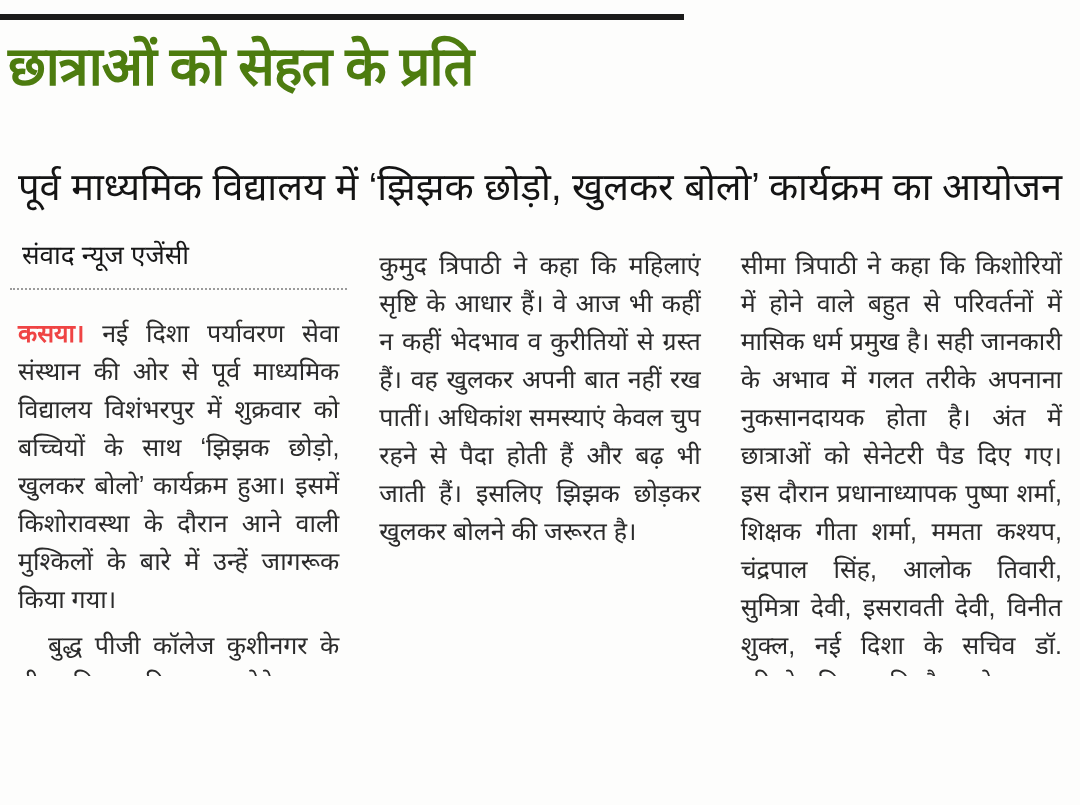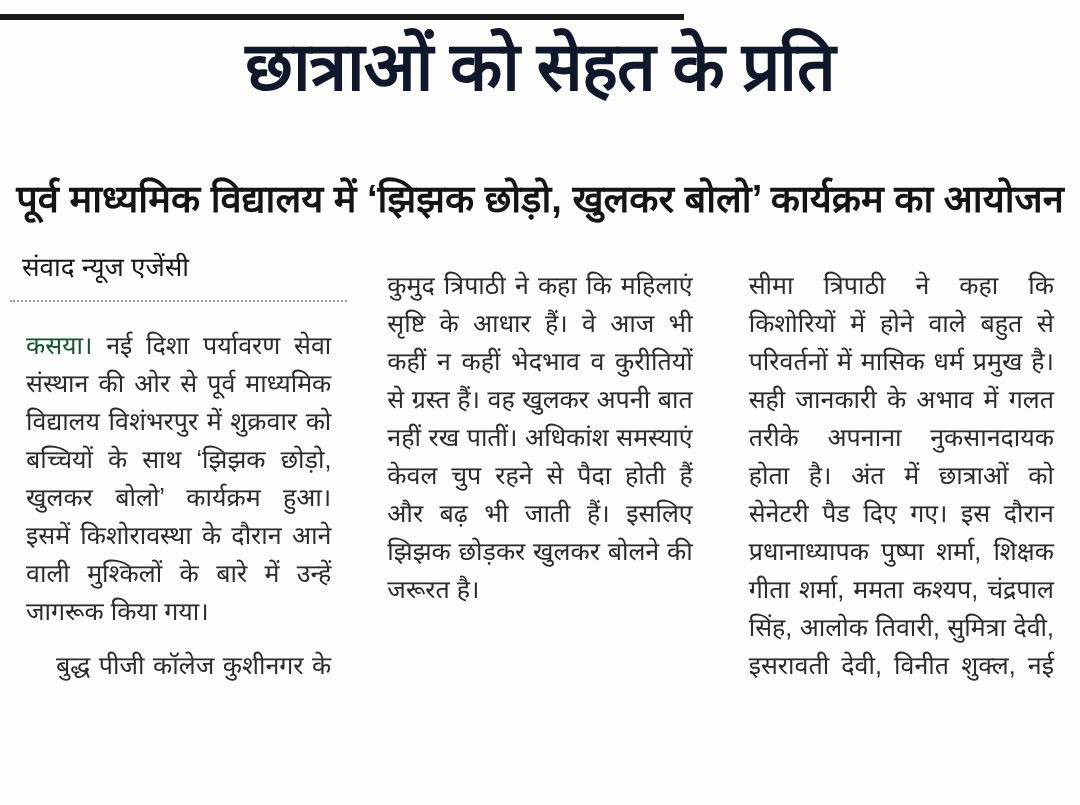"छात्राओं को सेहत के प्रति" .headline { color: #0f172a -> #4d7c0f; font-size: 68px -> 54px; text-align: center -> left }
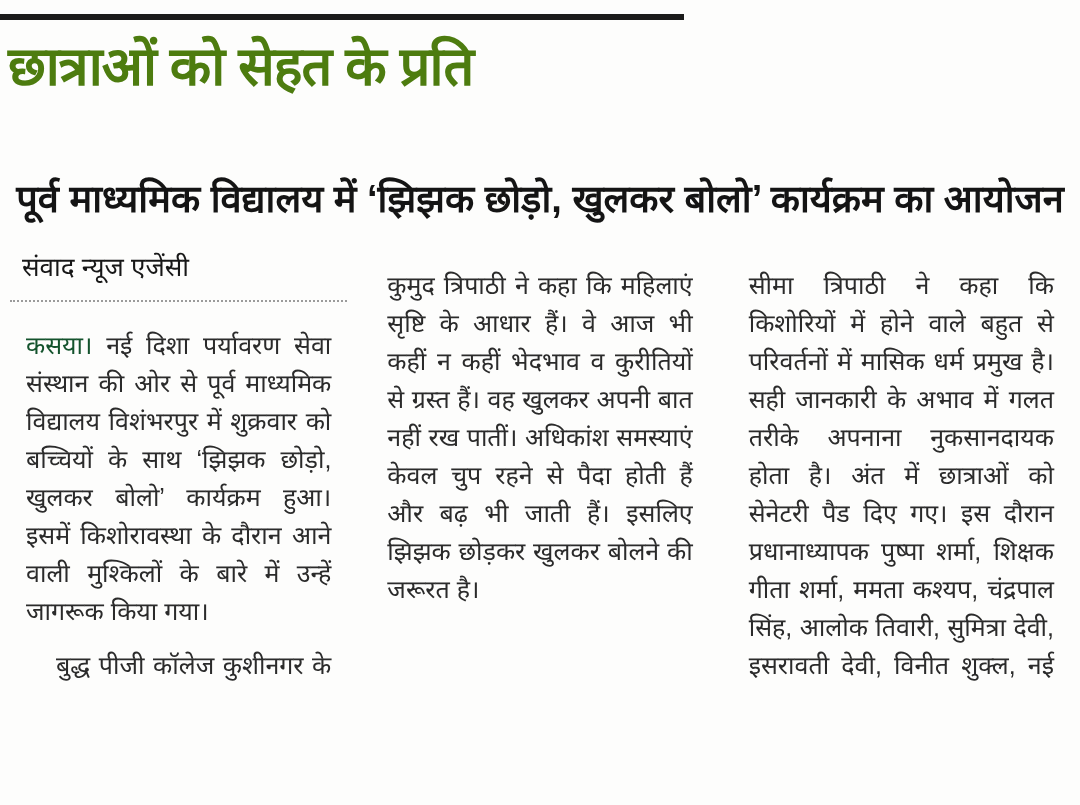"पूर्व माध्यमिक विद्यालय में ‘झिझक" .subheadline { font-weight: bold -> normal; margin: 56px 10px 0 10px -> 44px 10px 0 10px }
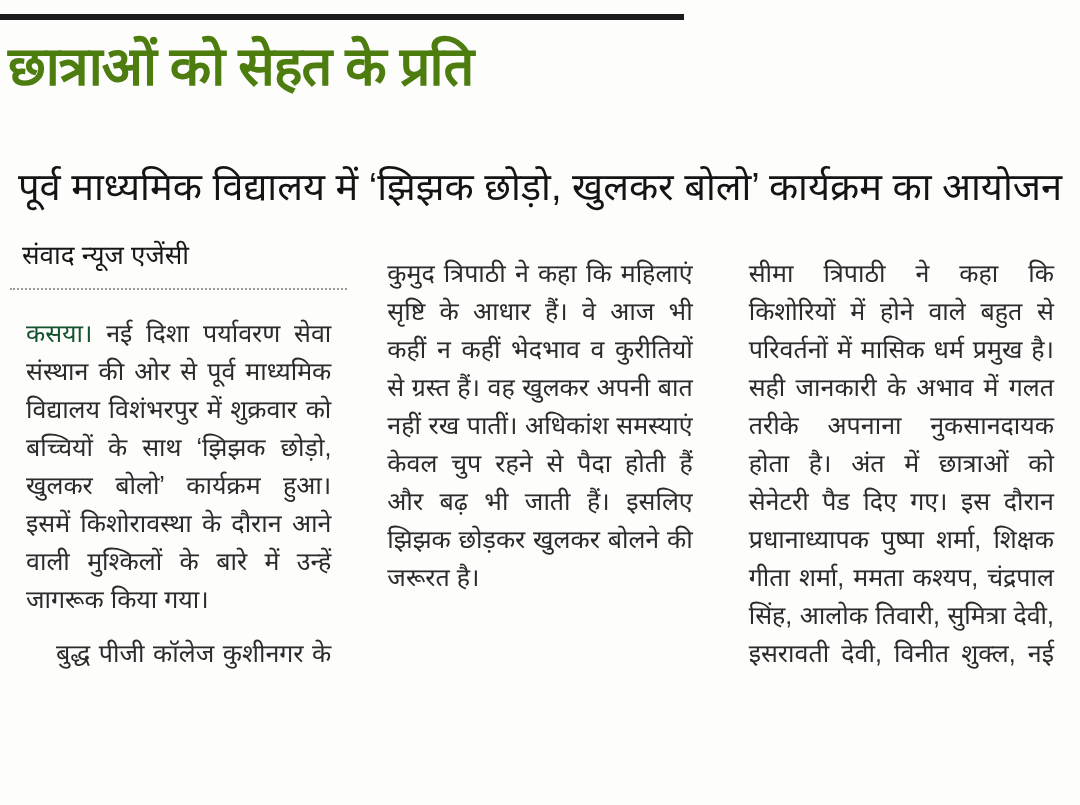"कुमुद त्रिपाठी ने कहा कि" .col p { margin: 16px -> 8px }
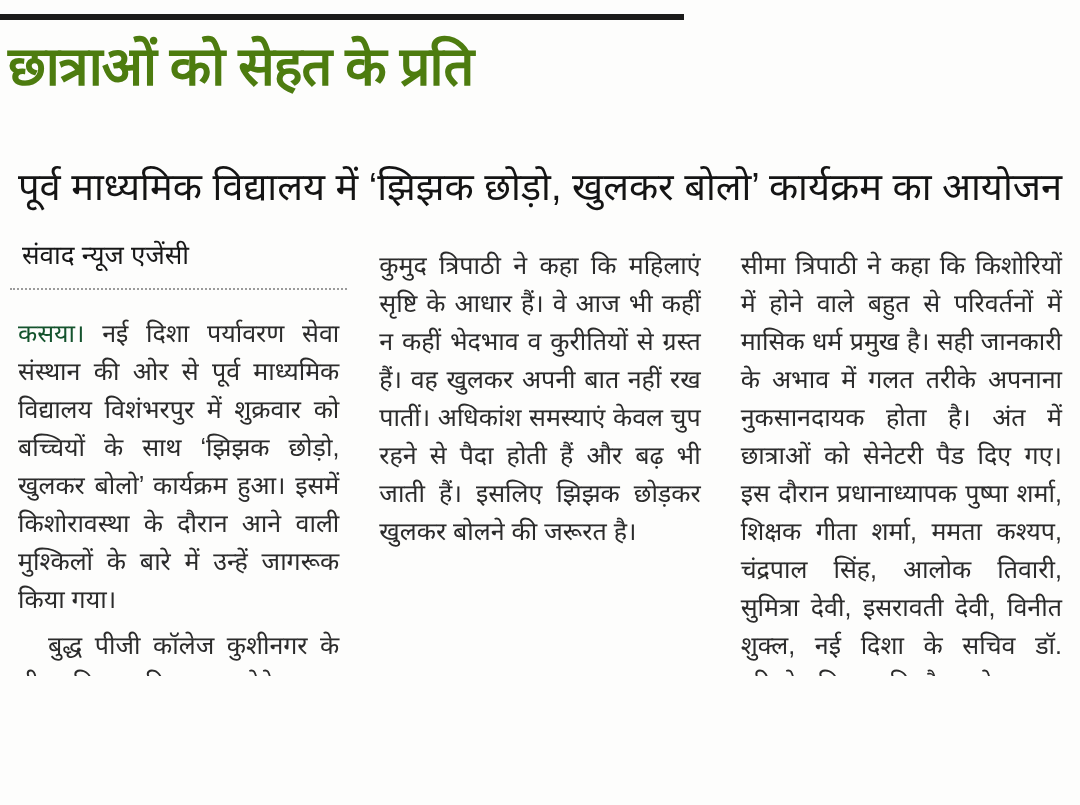"कसया।" .dateline { color: #14532d -> #ef4444; font-weight: normal -> bold }
